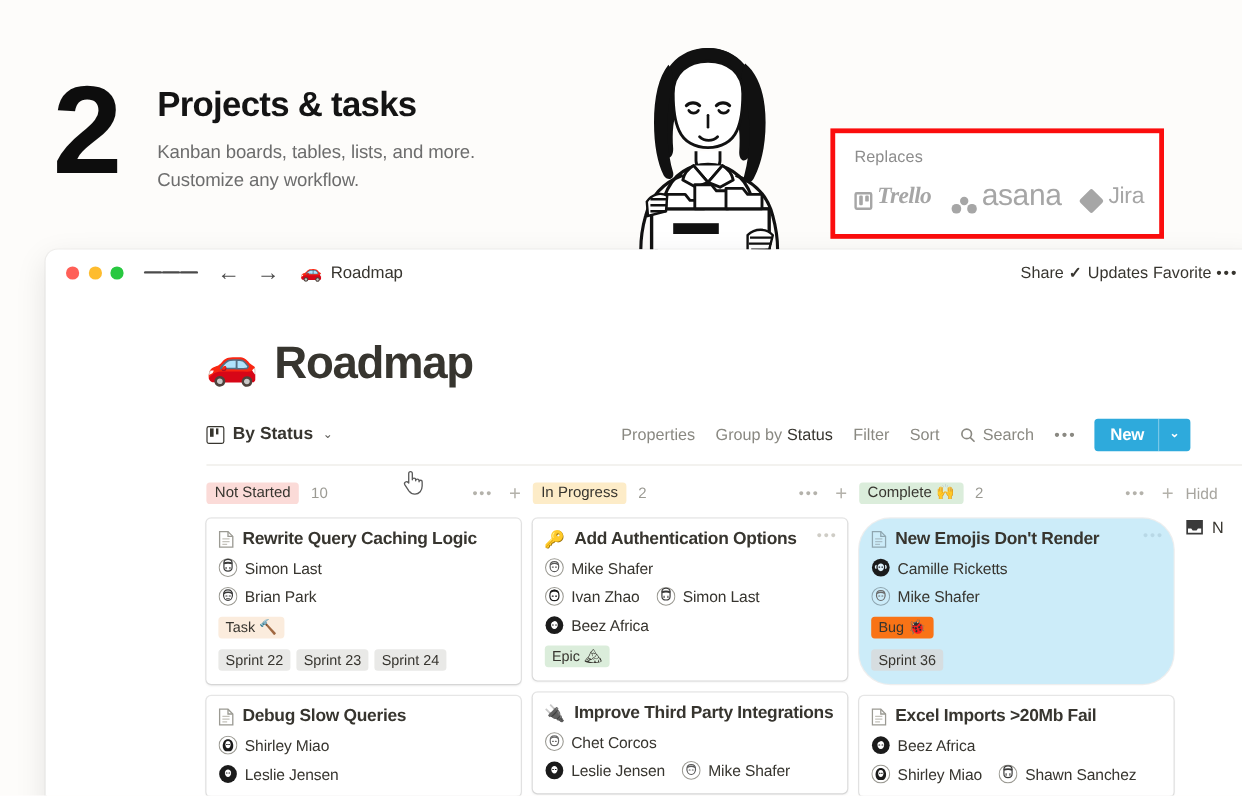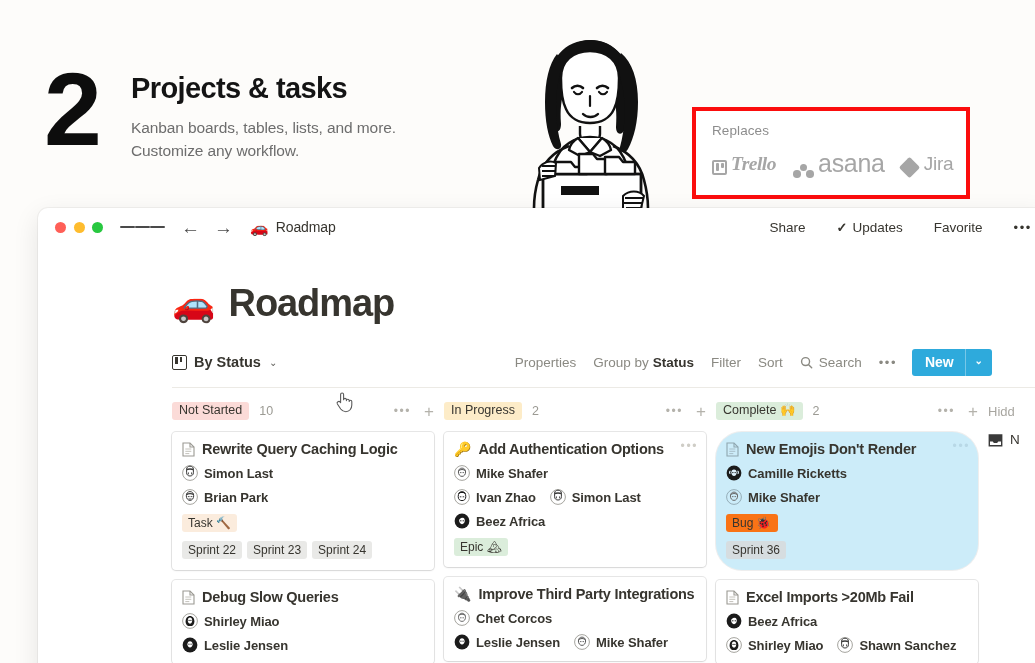"Share" .tb-right { gap: 31px -> 4px }
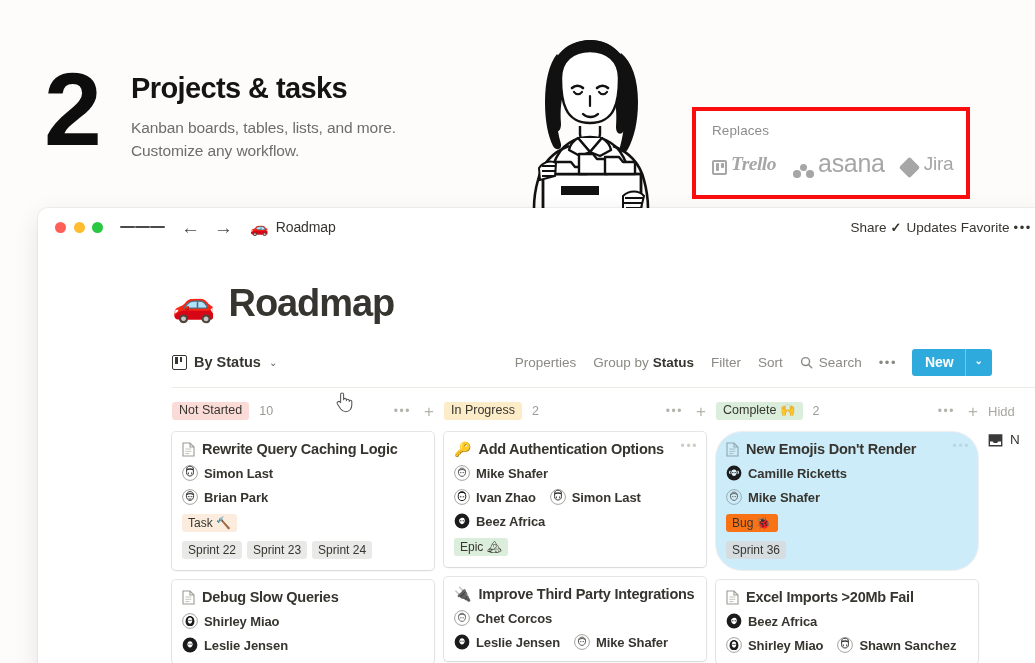"Status" .gb b { font-weight: 700 -> 400 }
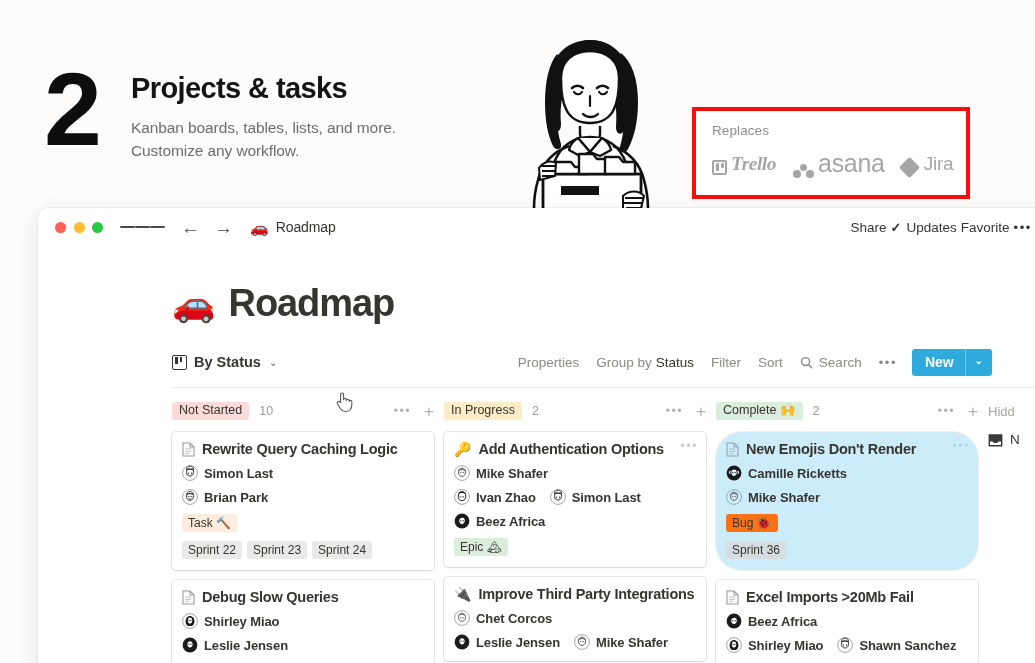"Simon Last" .ppl-row { font-weight: bold -> none }
